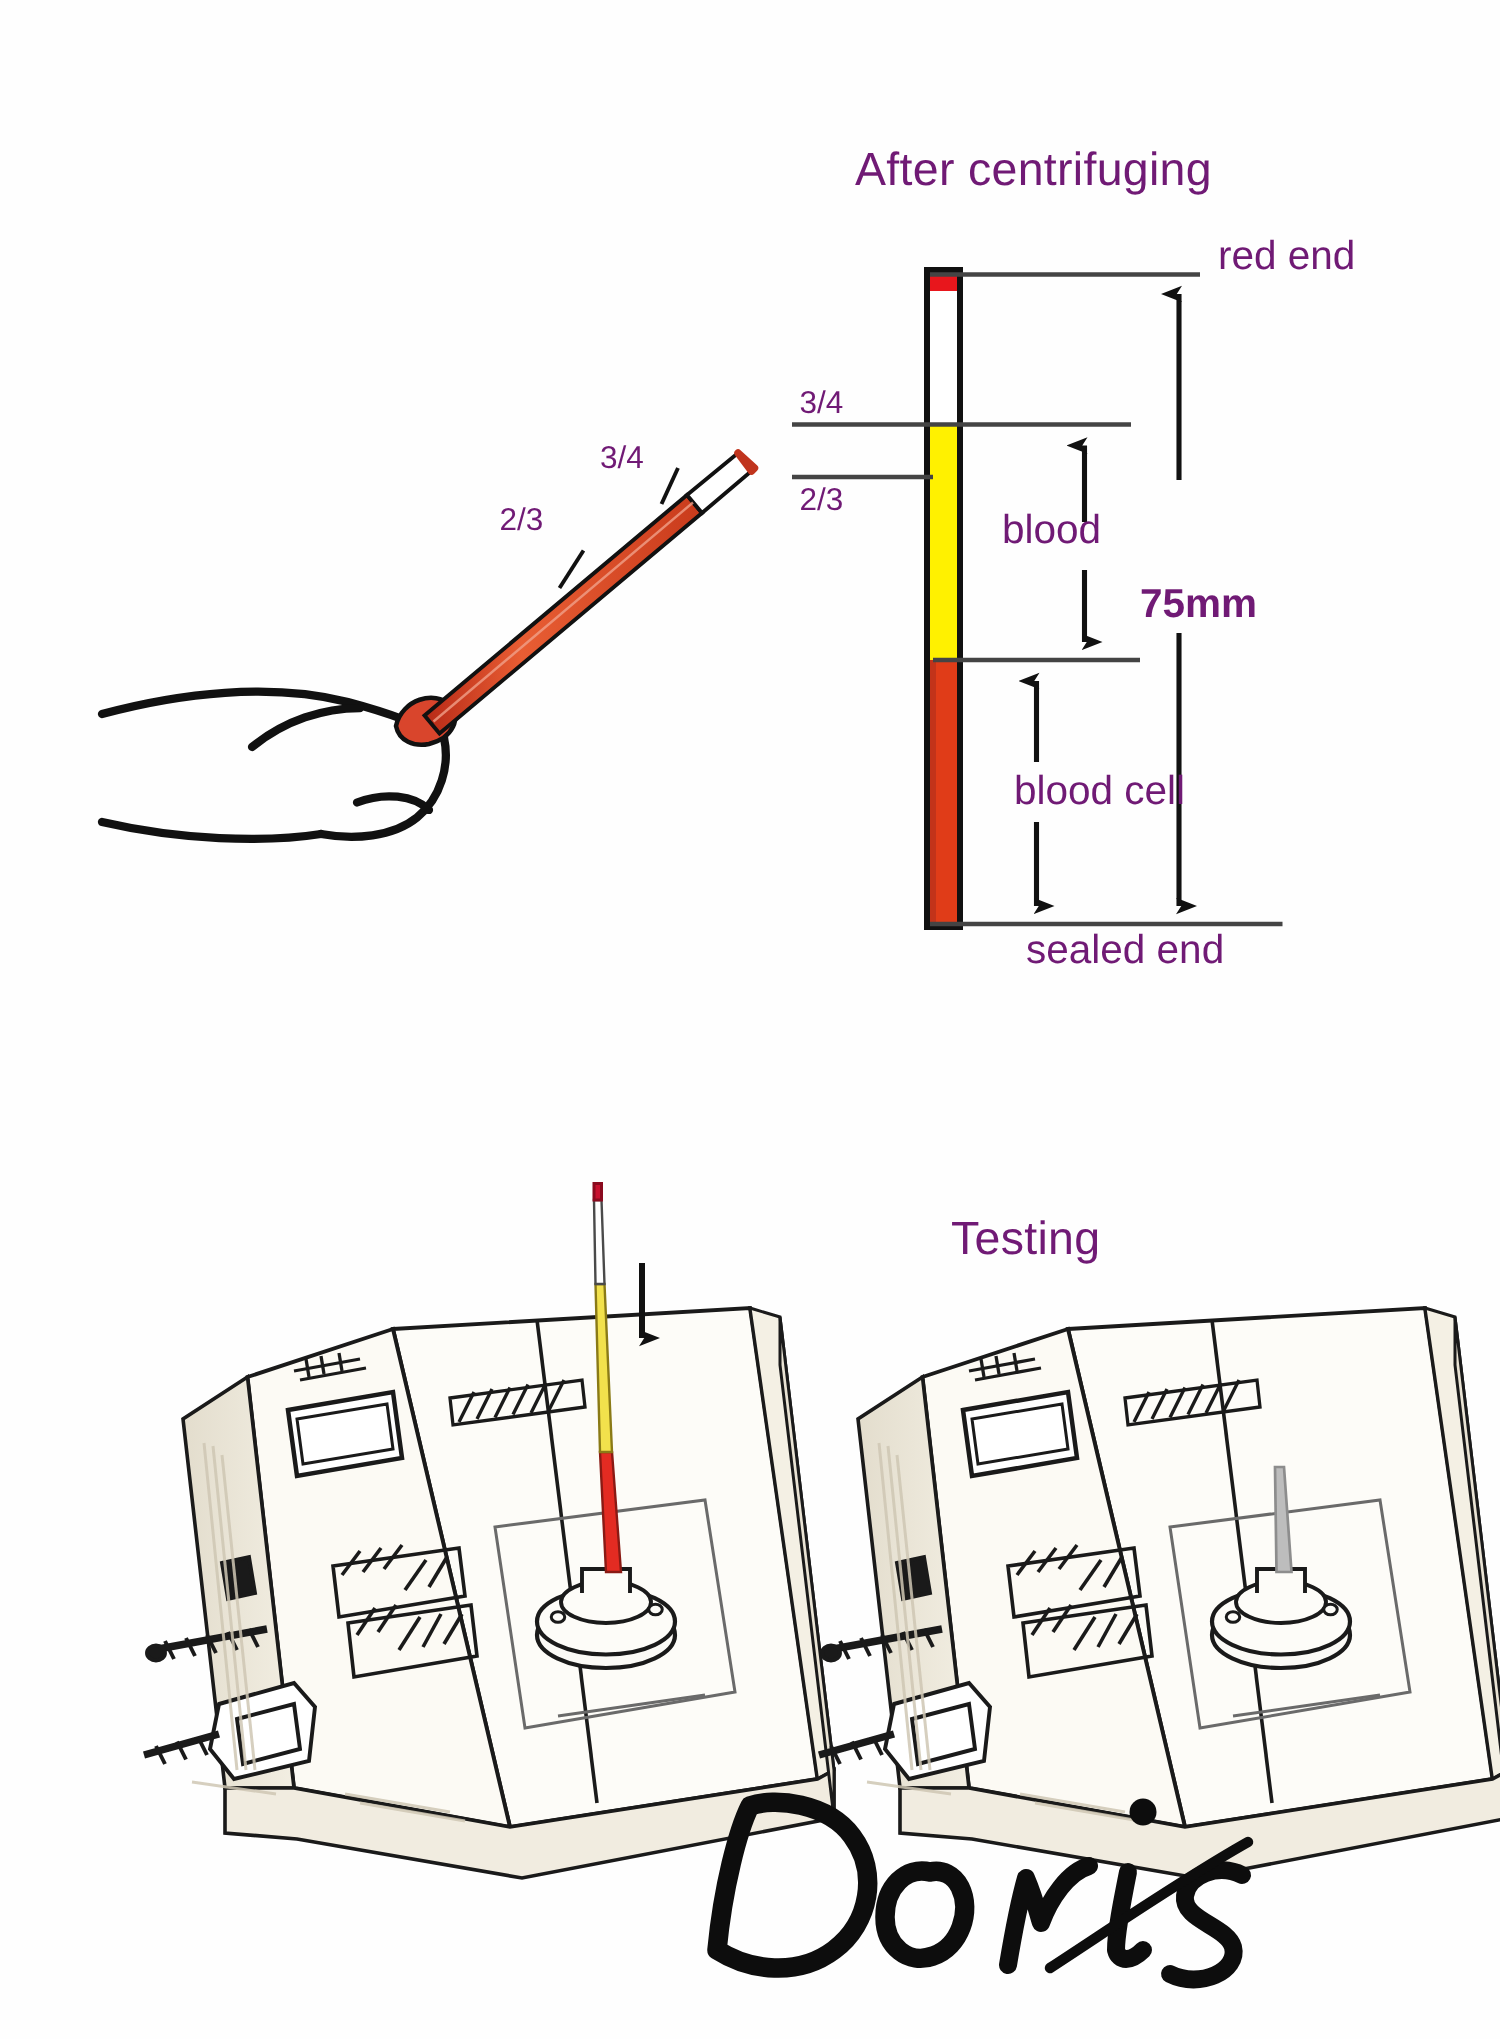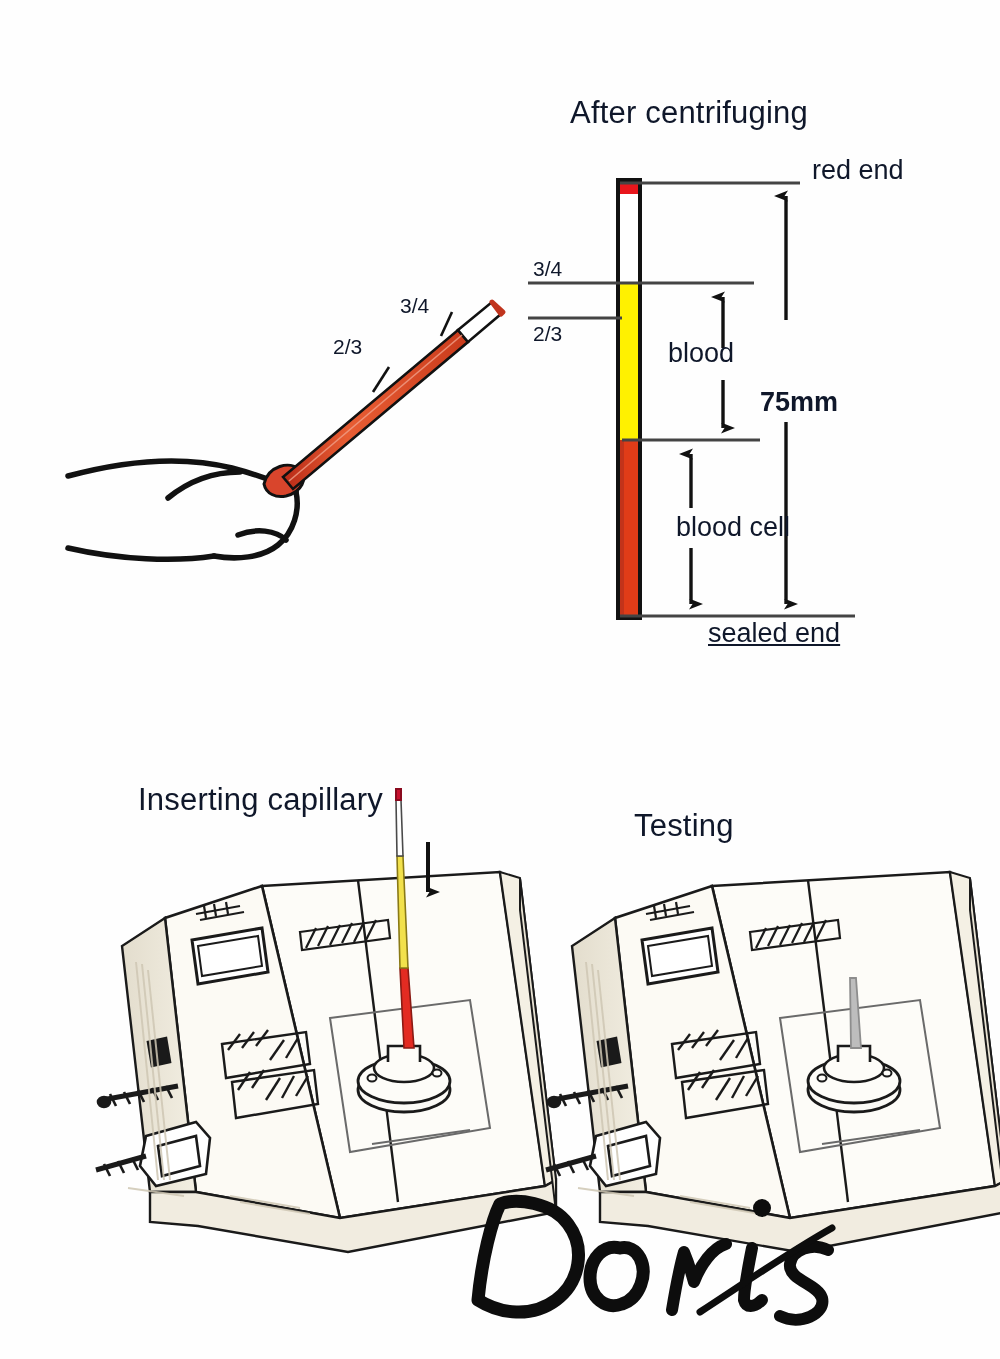"After centrifuging" .lbl { color: #0f172a -> #701a75 }
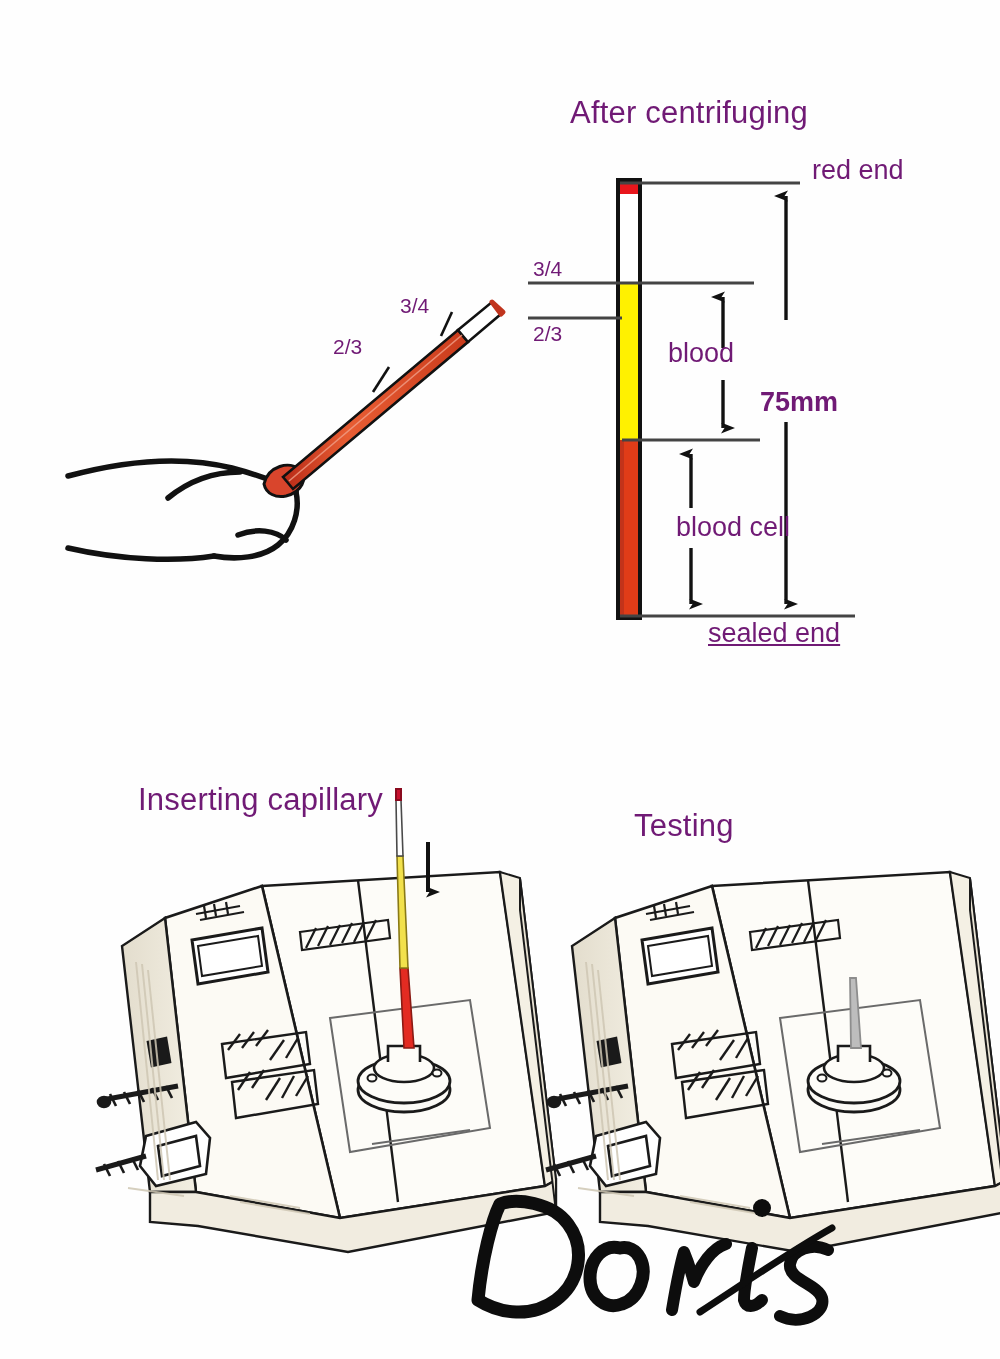"sealed end" div.lbl { left: 708px -> 684px; text-decoration: underline -> none }
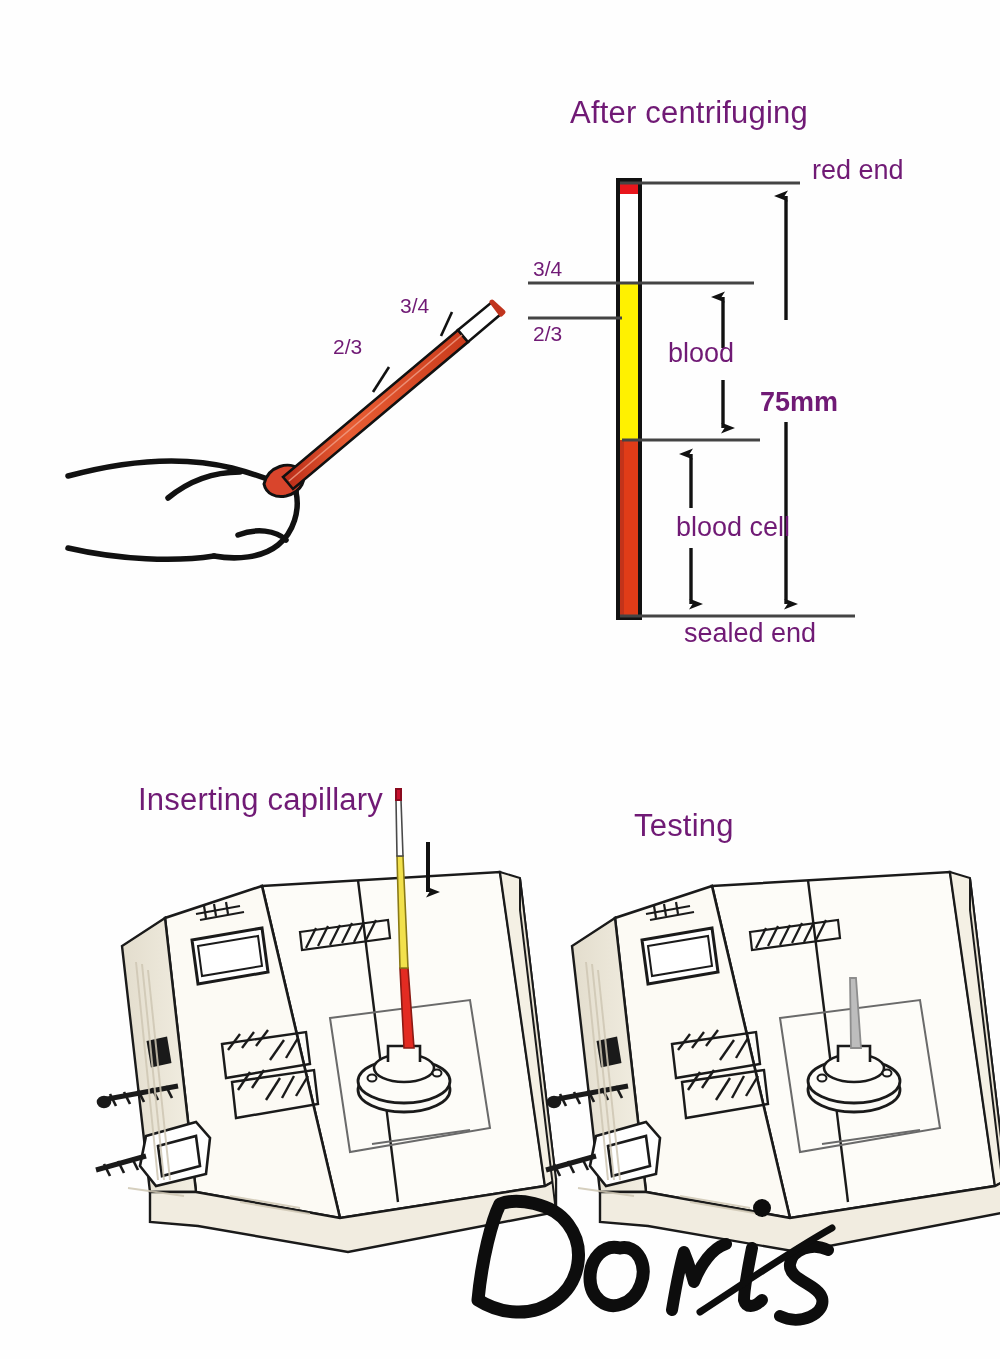"Inserting capillary" div.lbl { html: <div>Inserting capillary</div> -> none }
